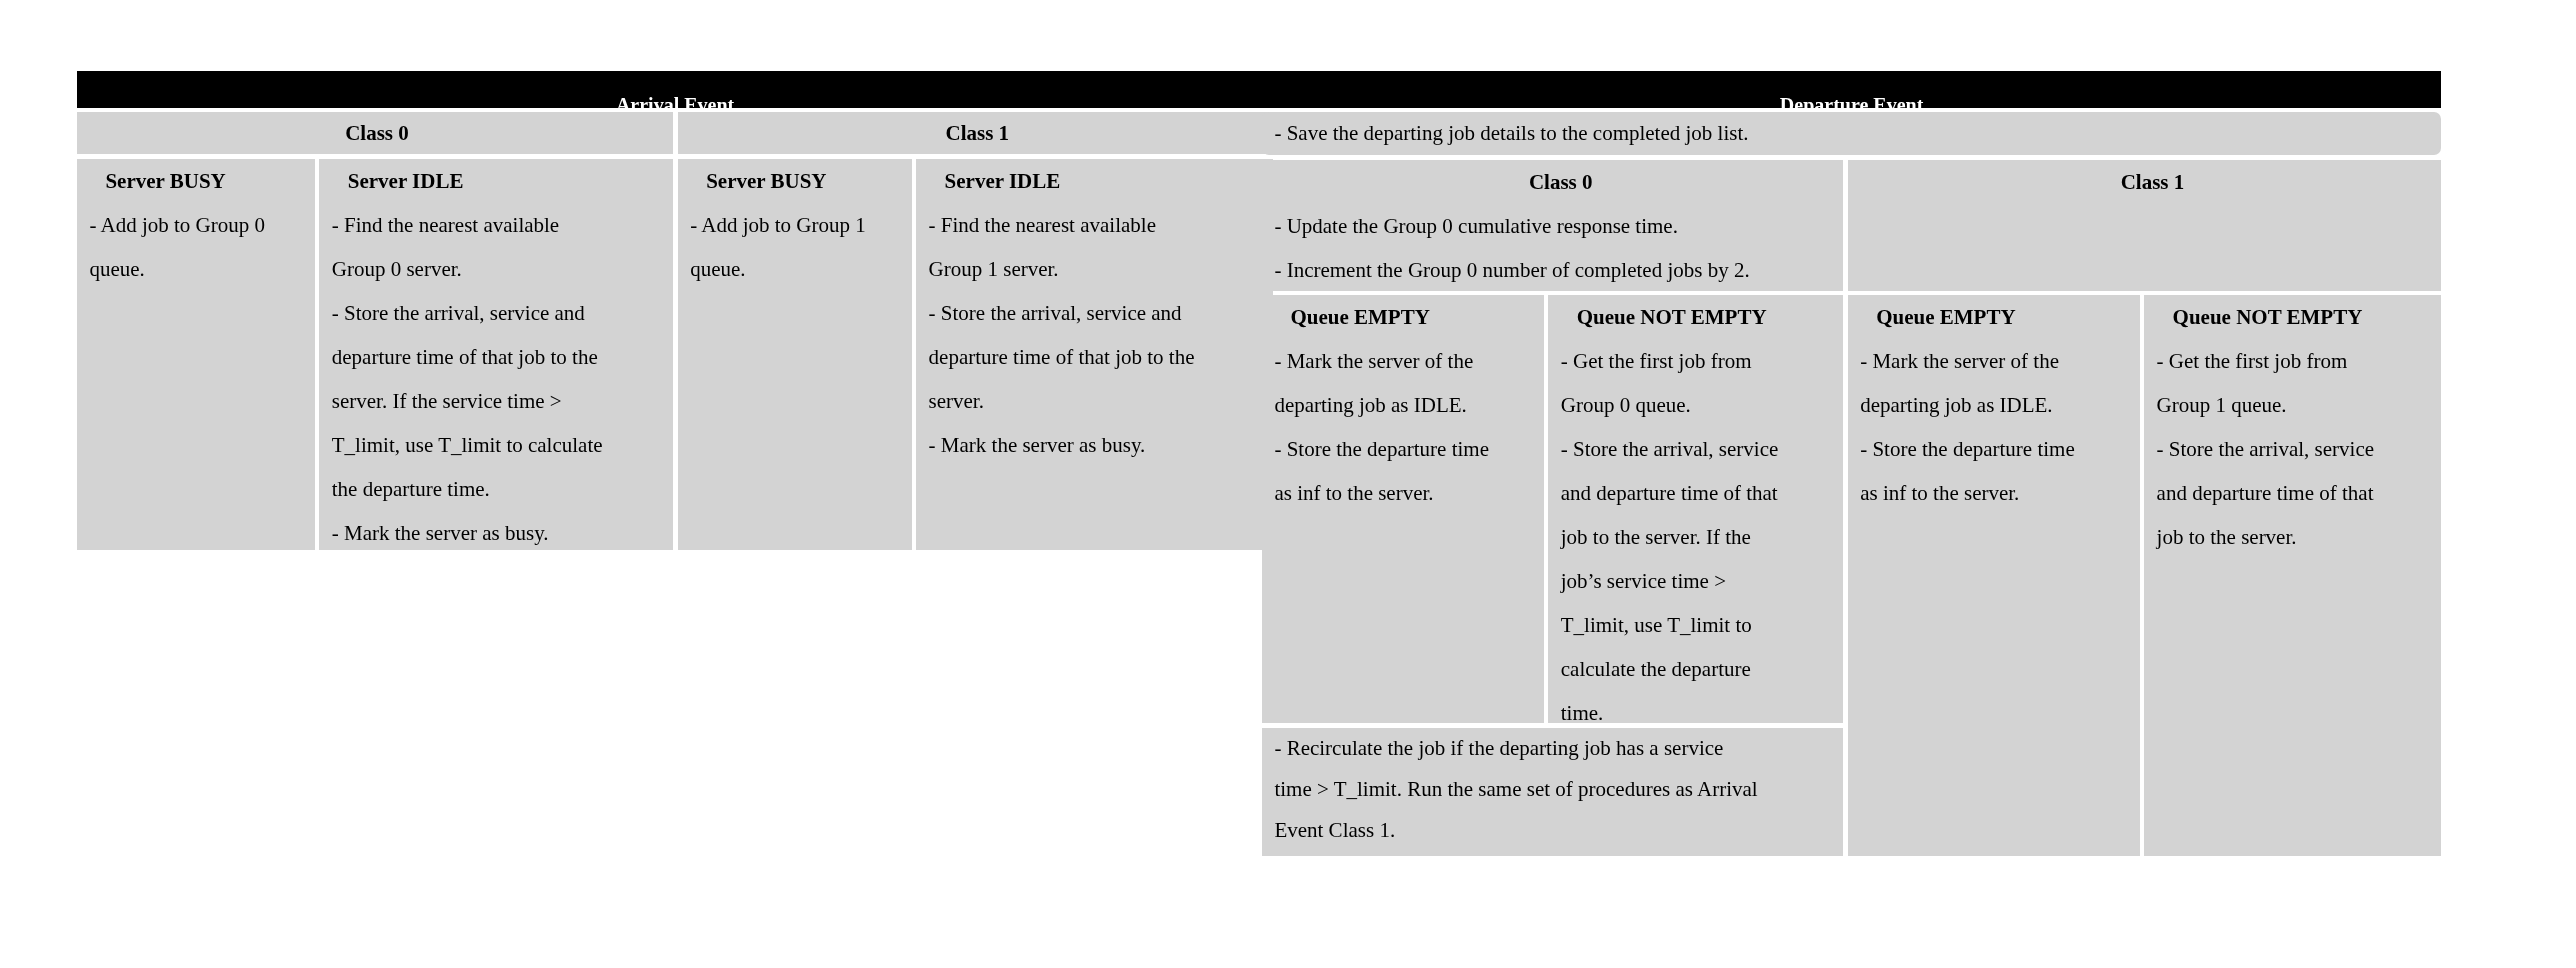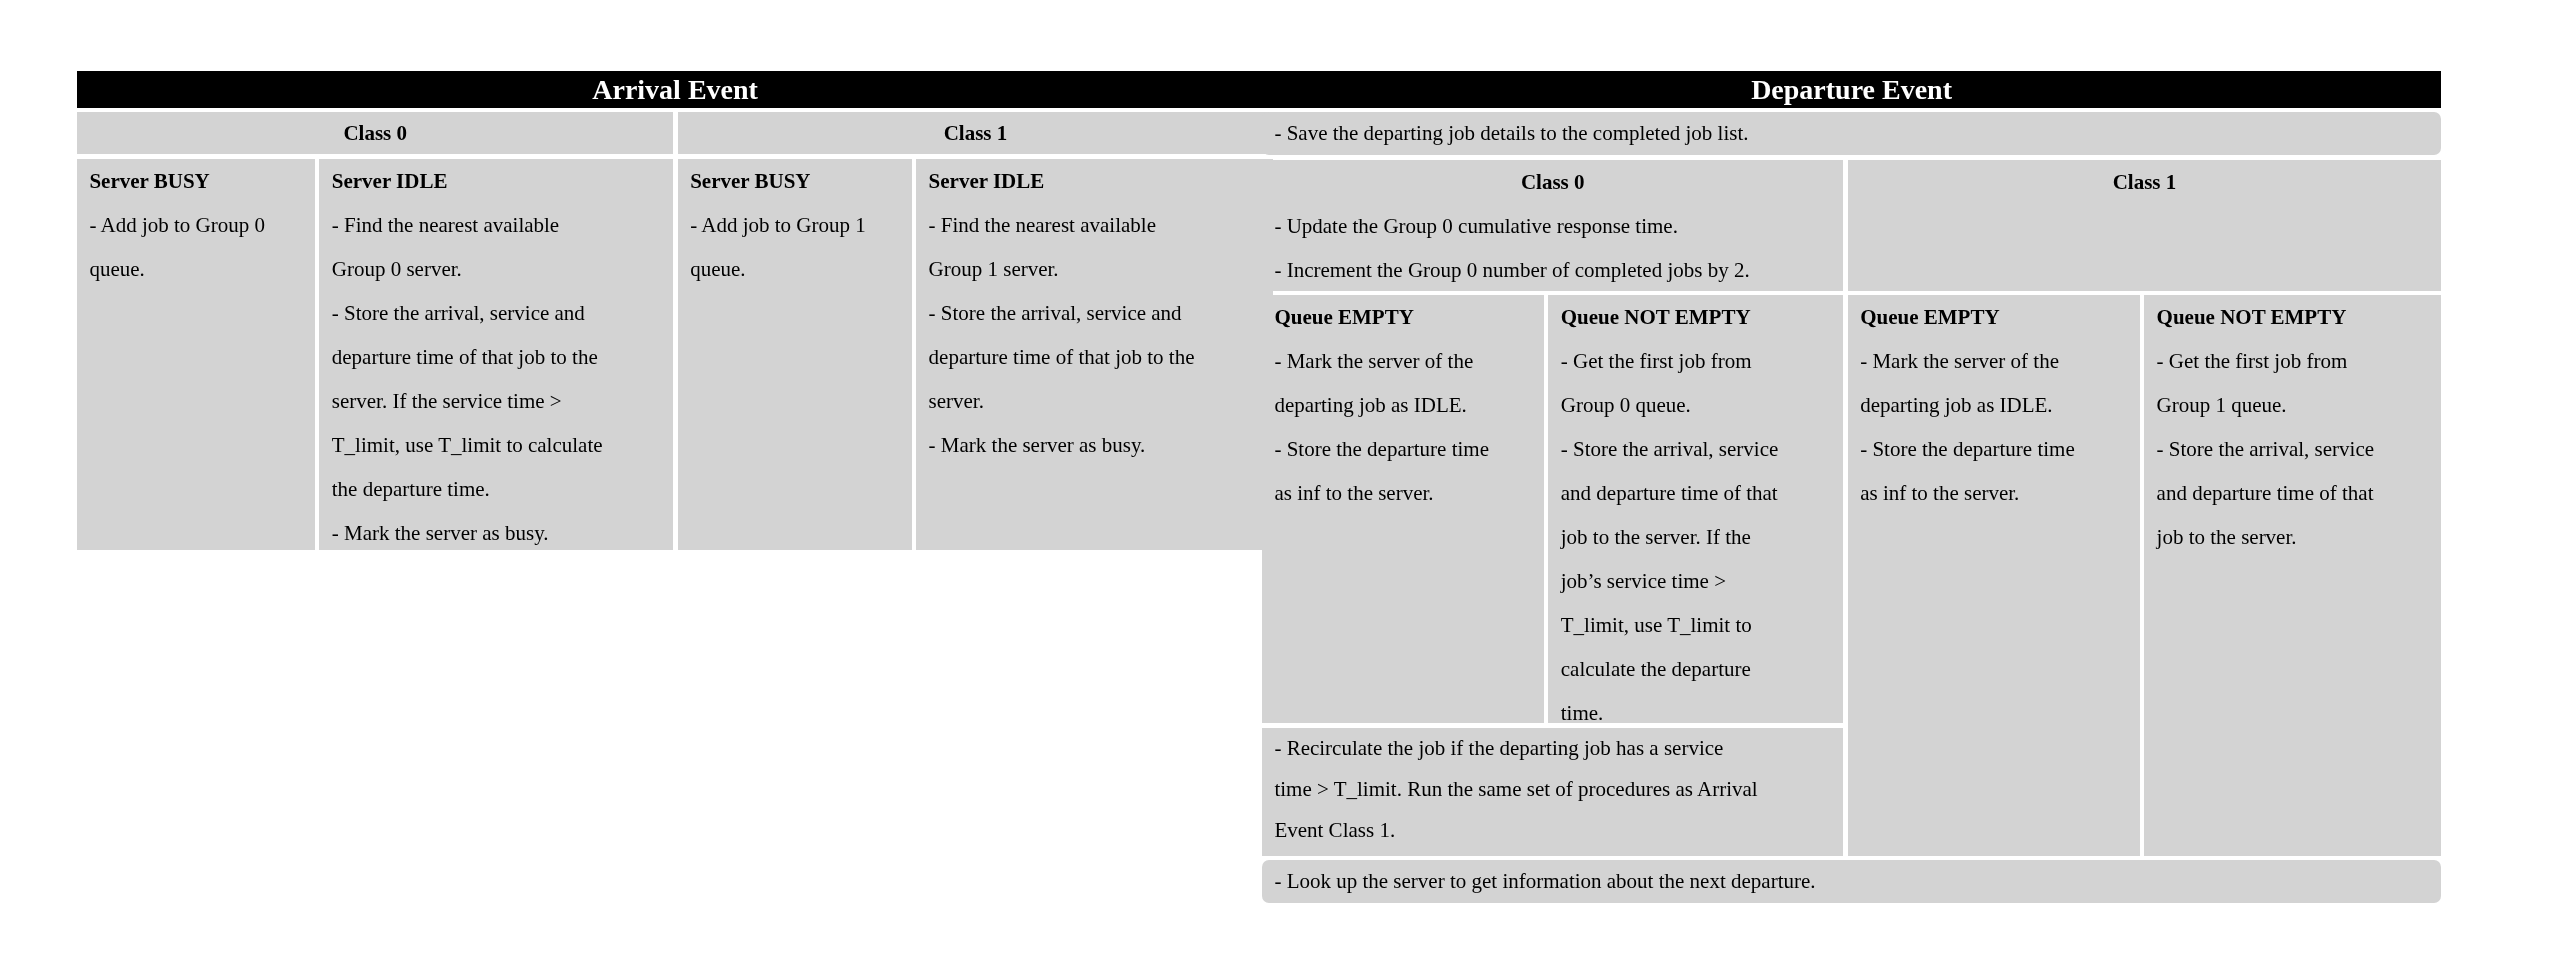"Arrival Event" .titlebar { font-size: 28px -> 20px; padding: 0 -> 16px }
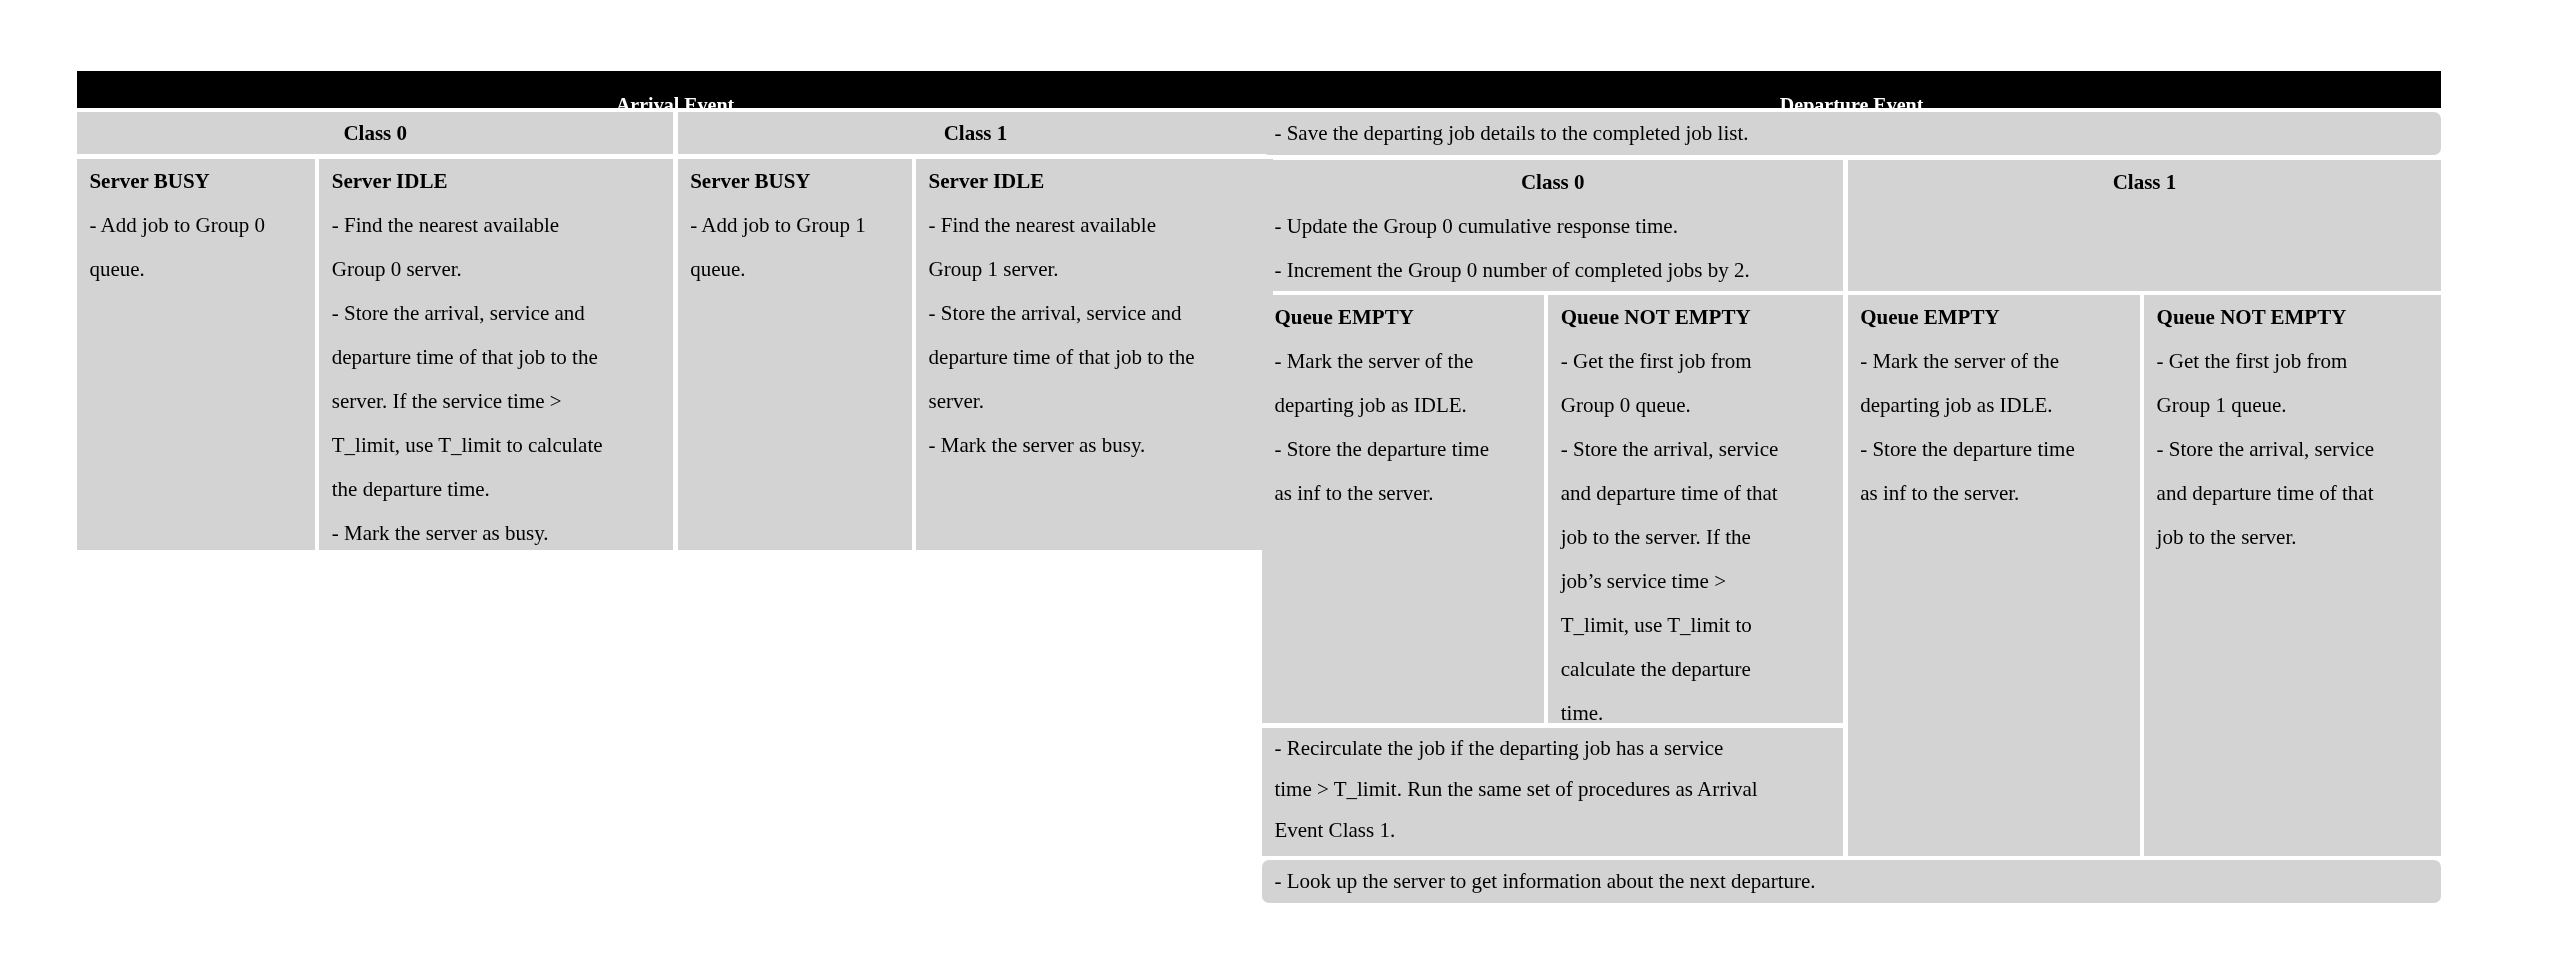"Class 0" .hline { padding-left: none -> 16px }
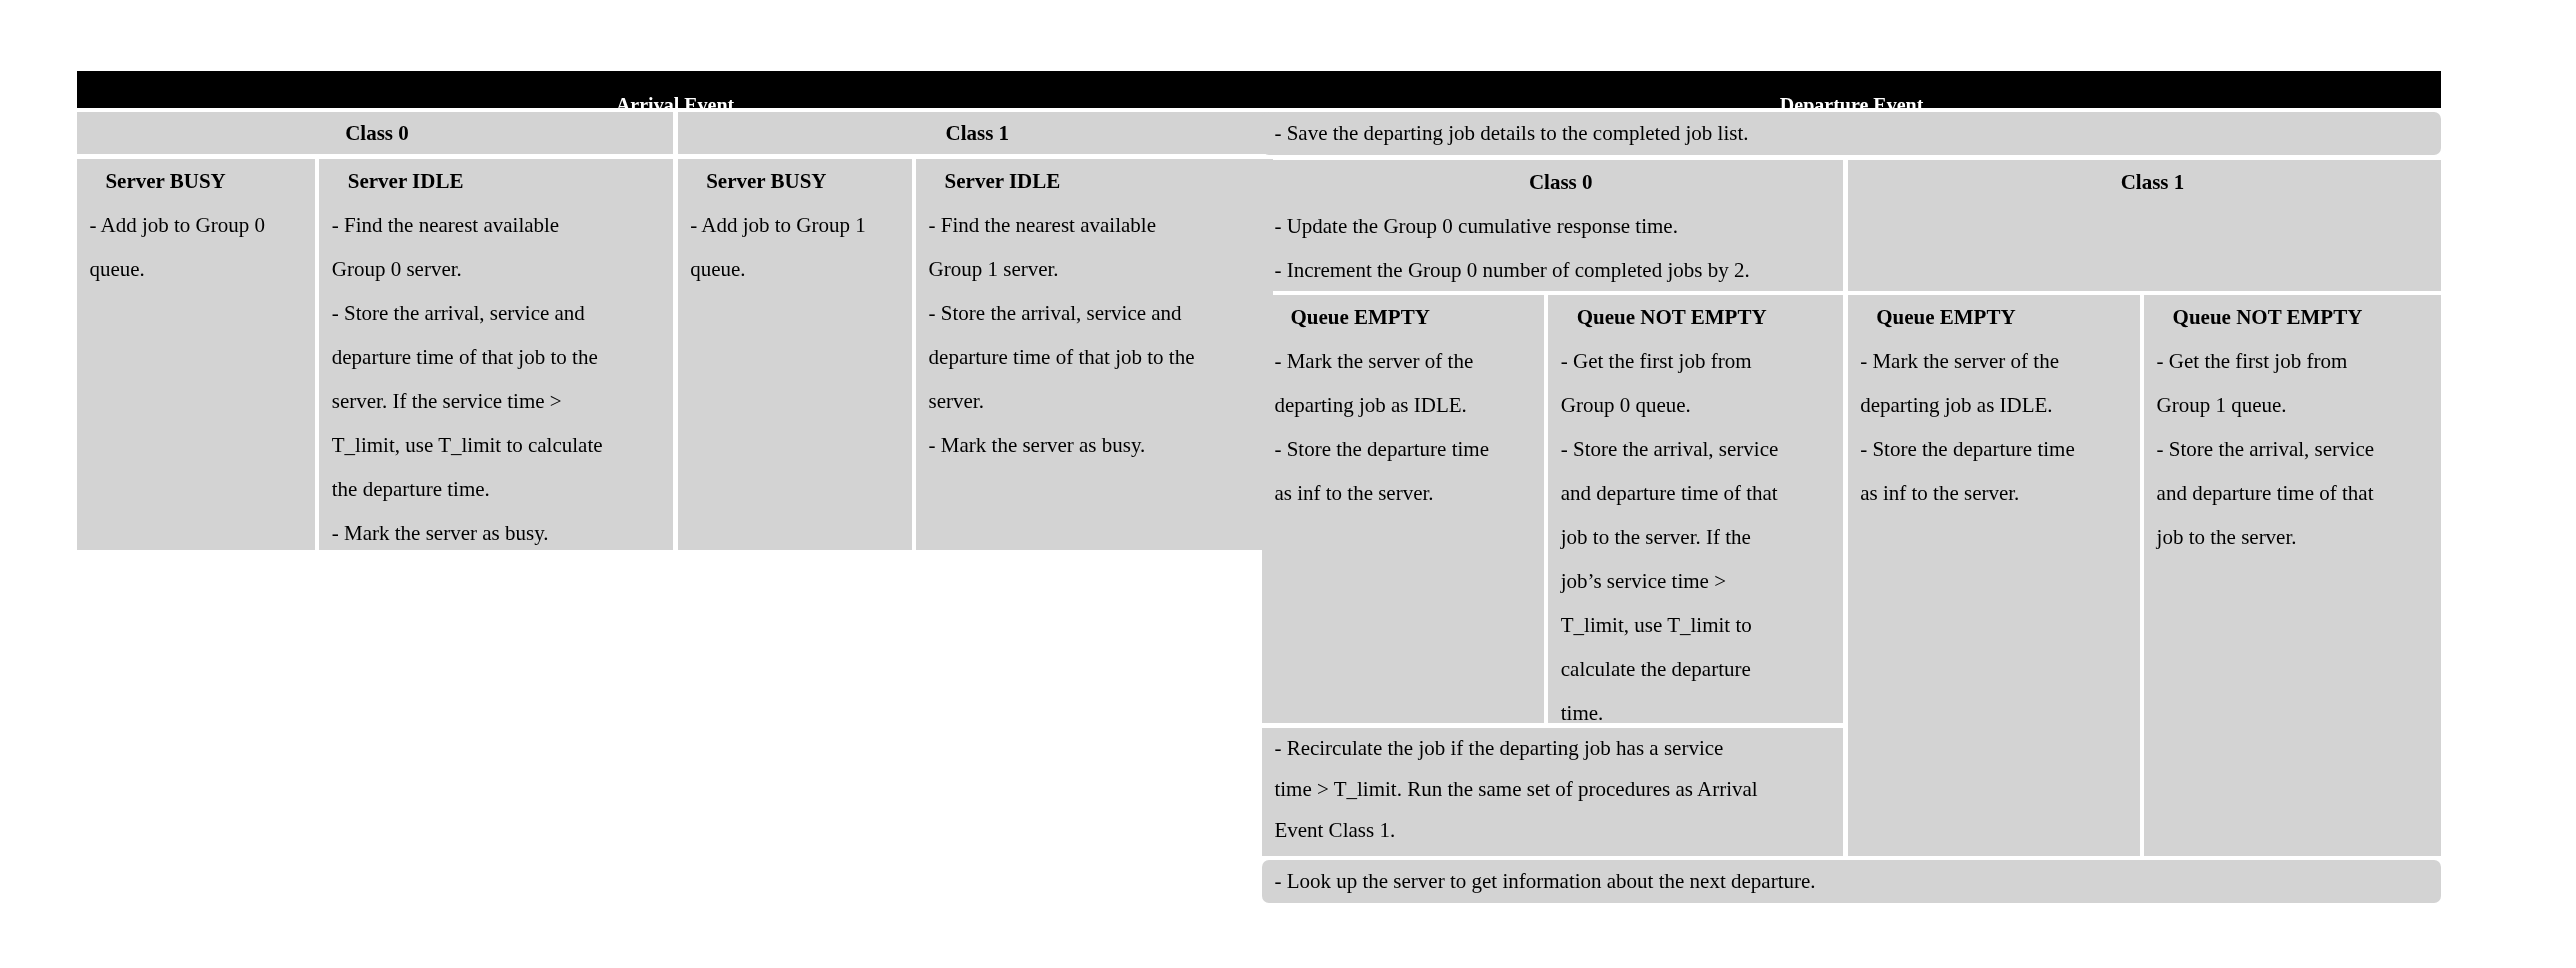"- Look up the server" div.cell { html: <div>- Look up the server to get information about the next departure.</div> -> none }
